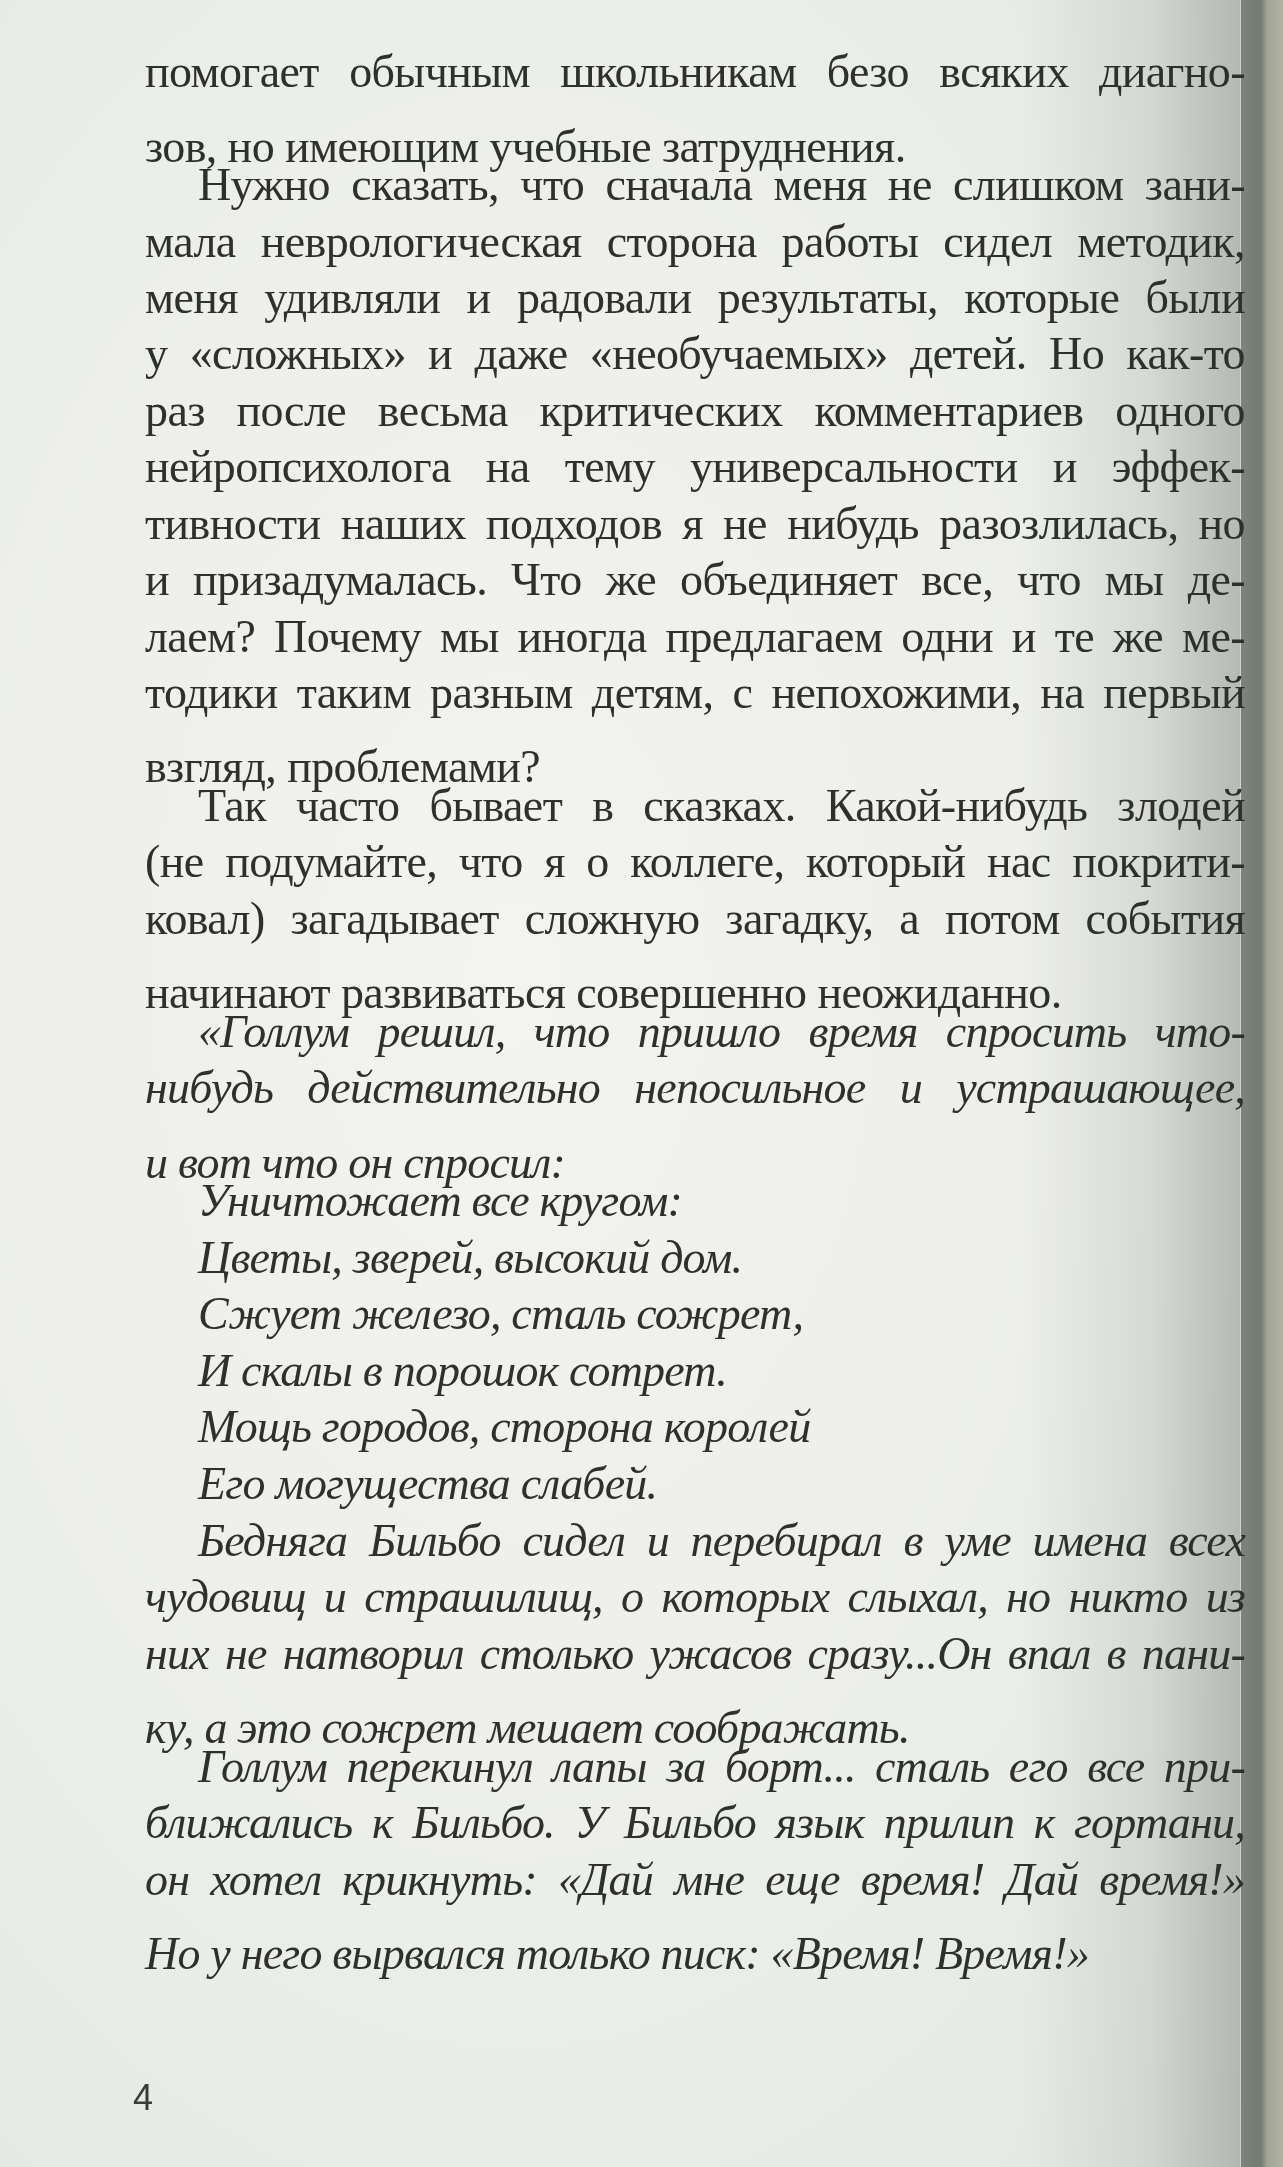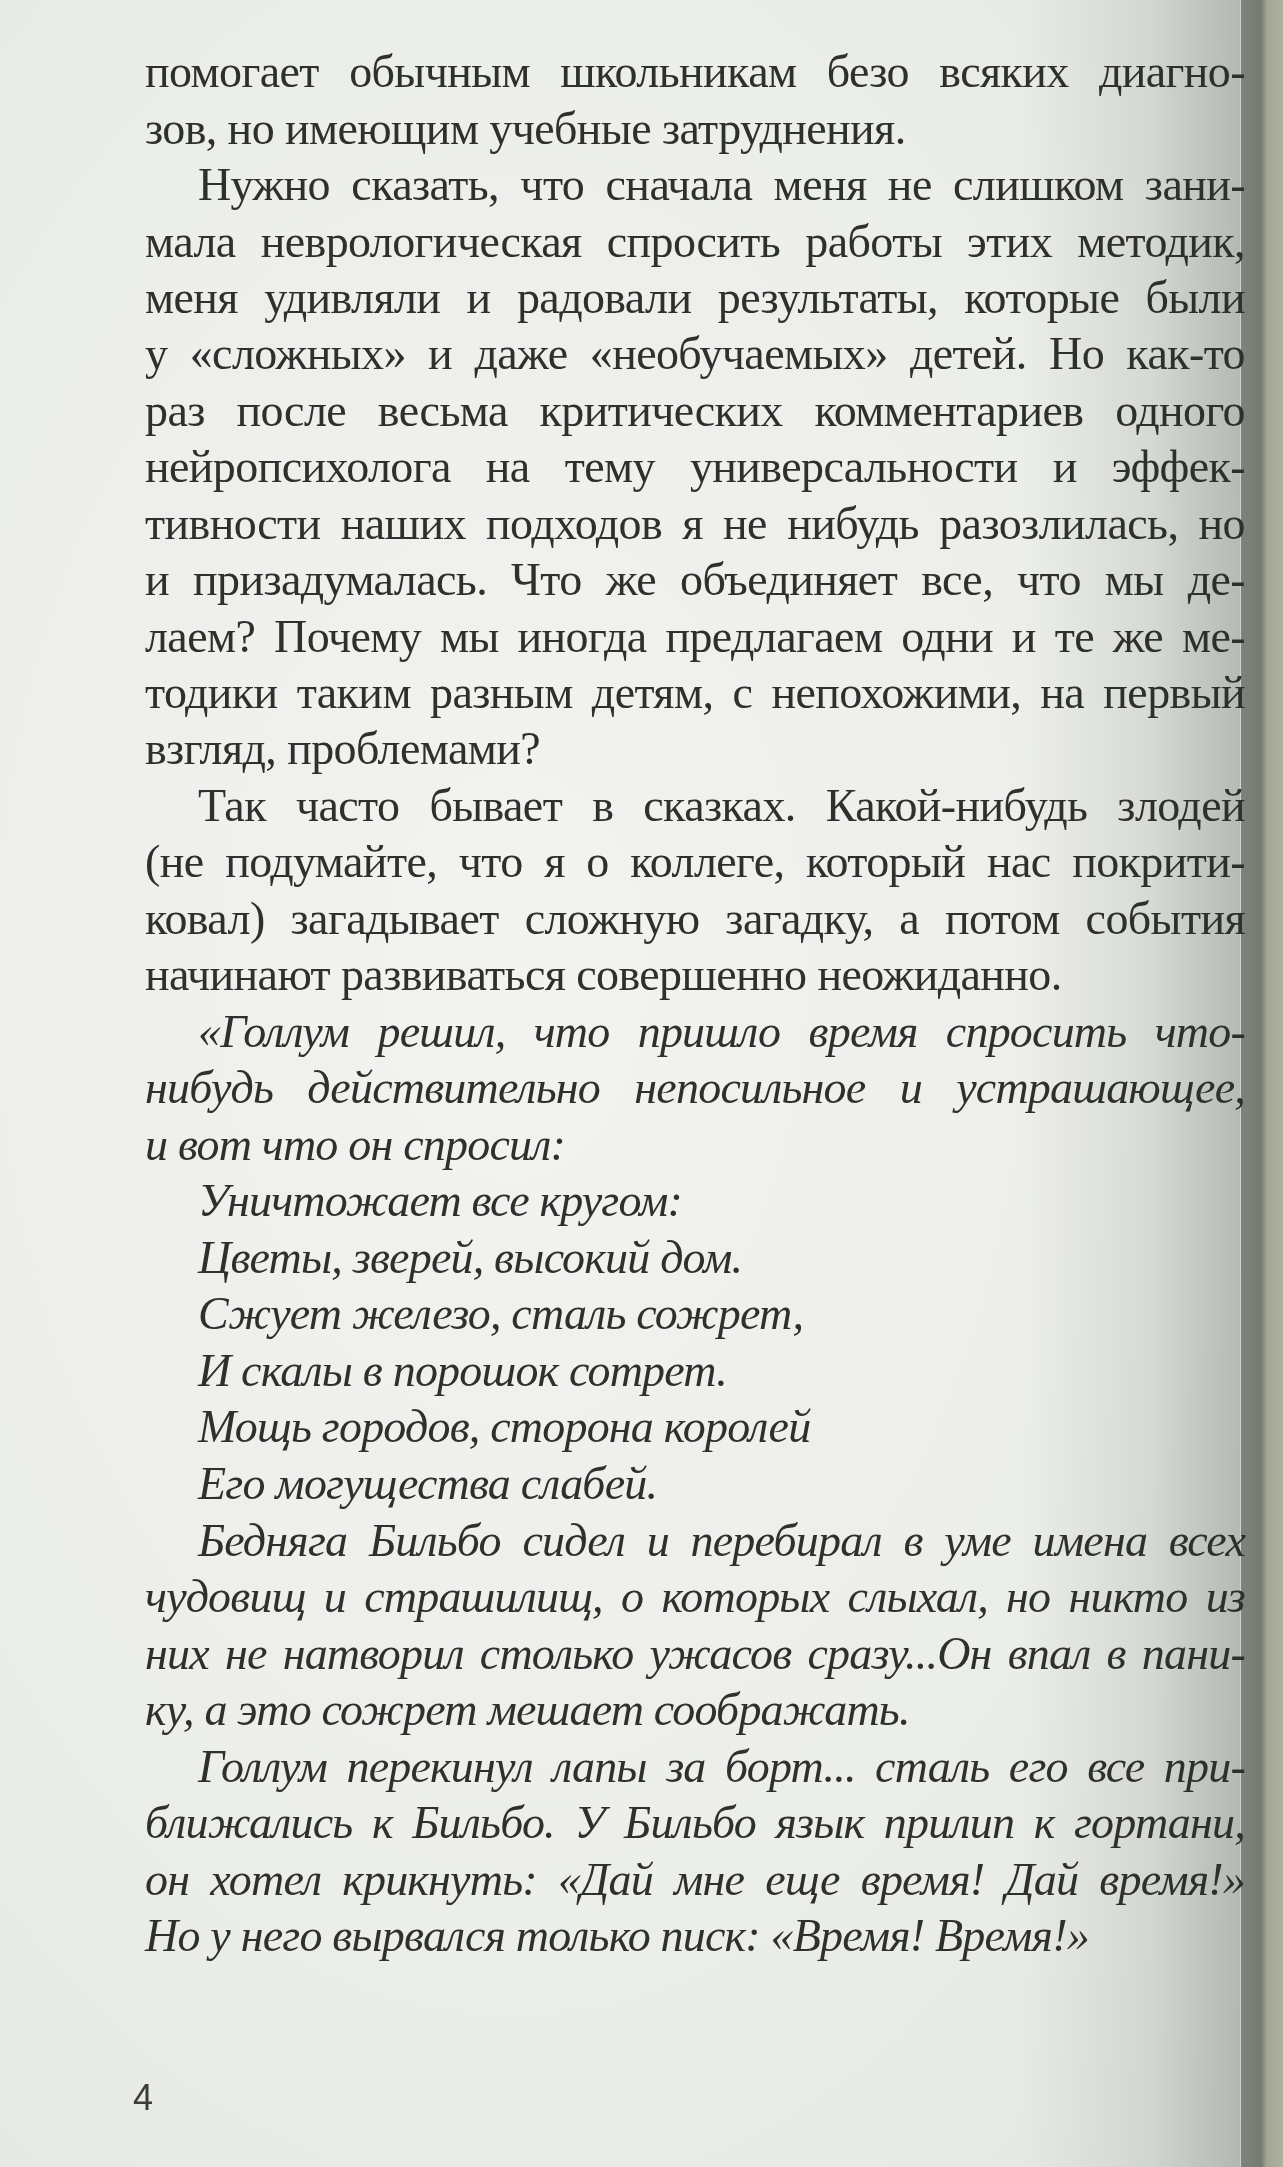"зов, но имеющим учебные затруднения." .line.last { margin-top: none -> 18px }
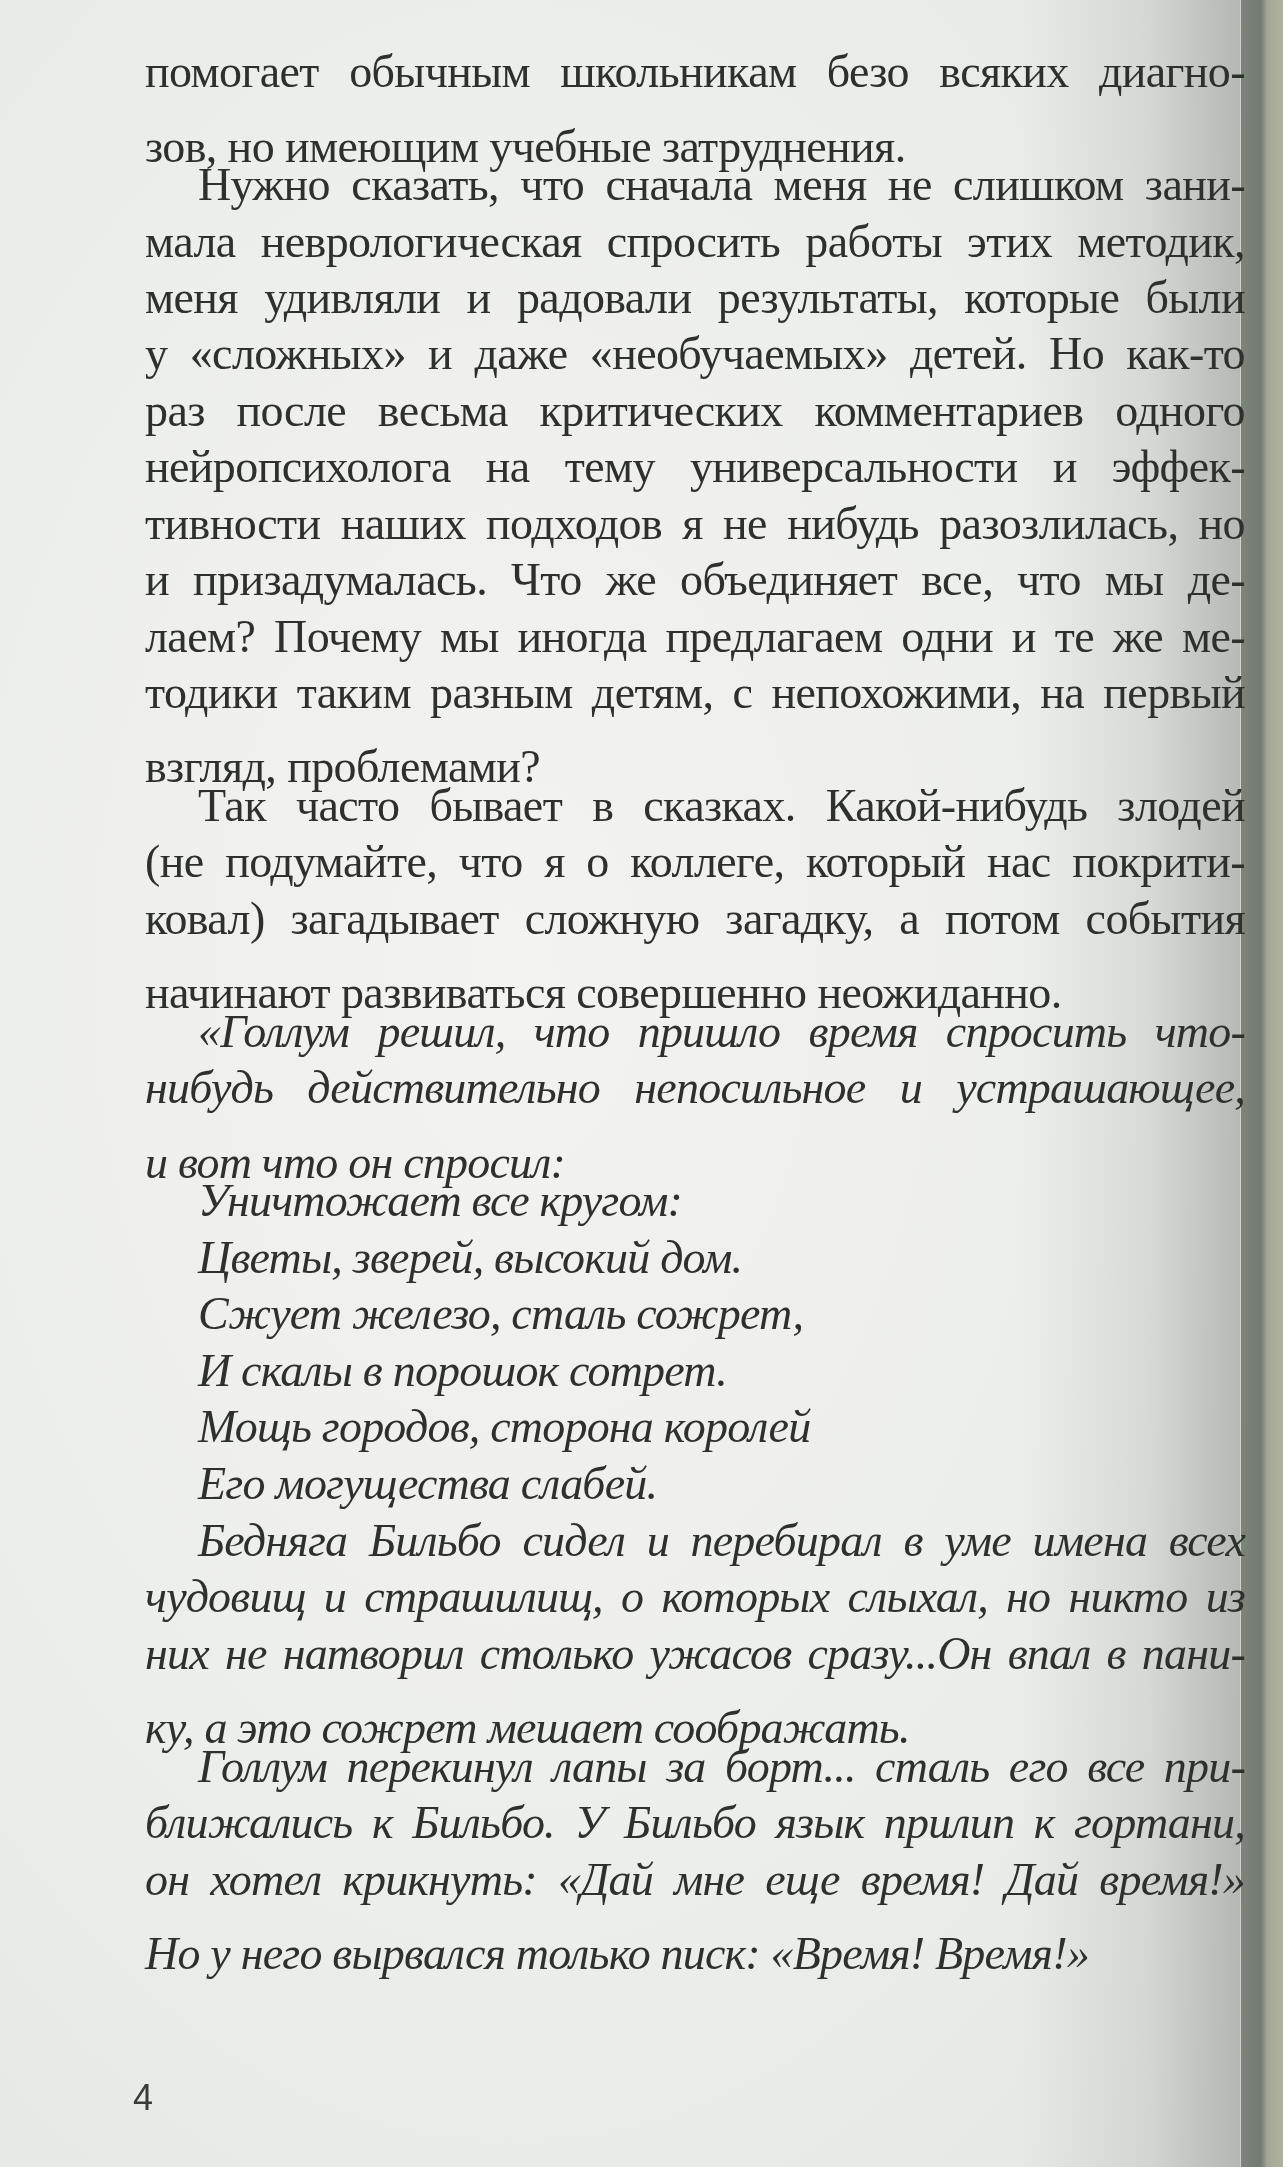"мала неврологическая спросить работы" div.line { text: спросить работы этих -> сторона работы сидел }
